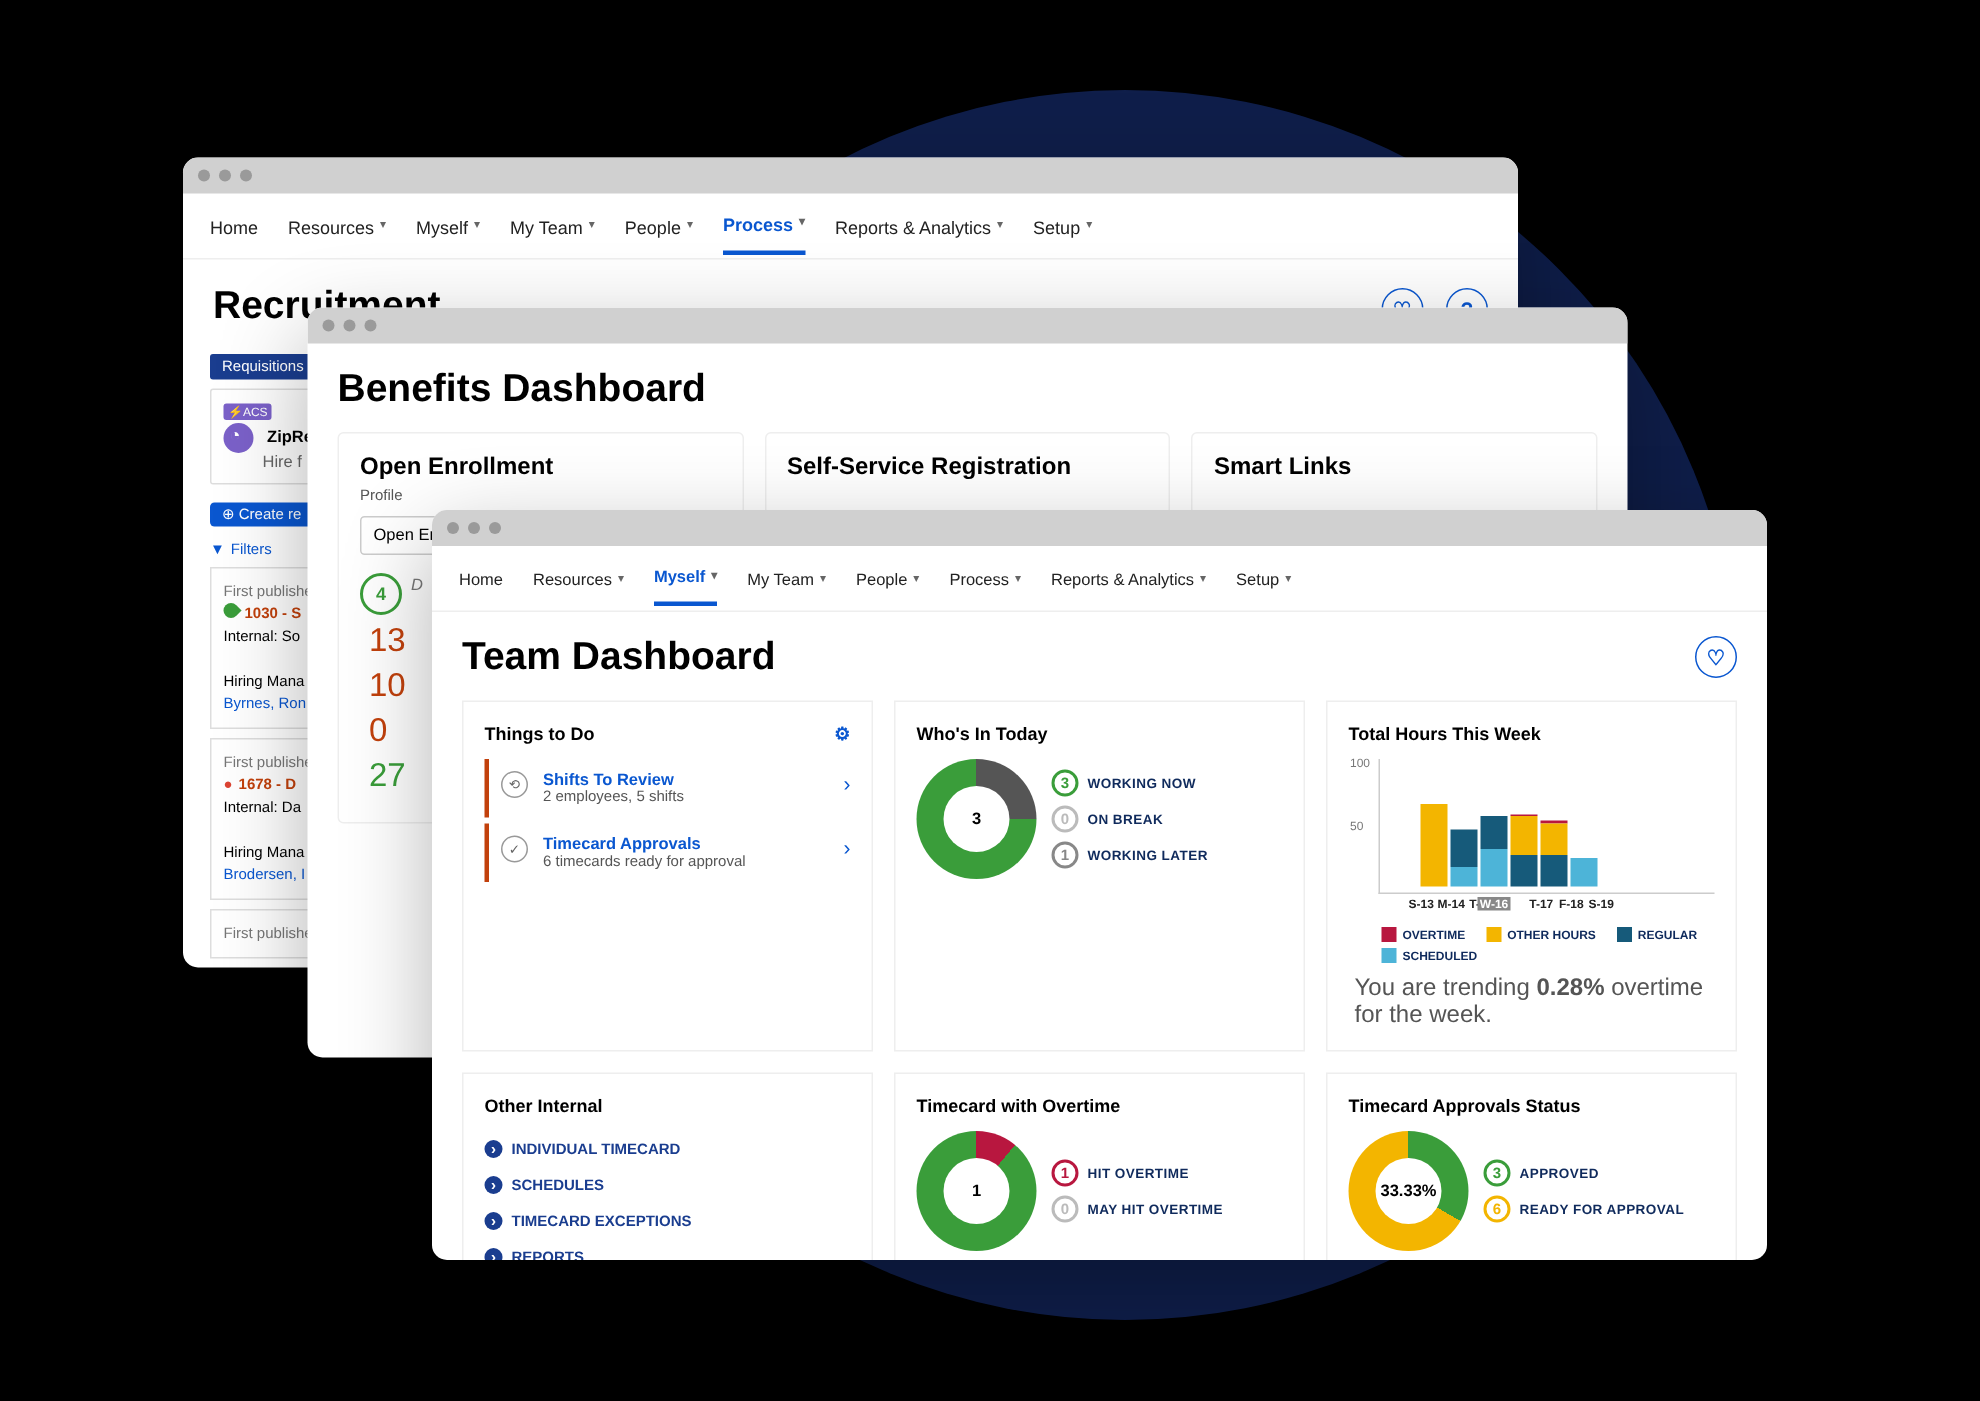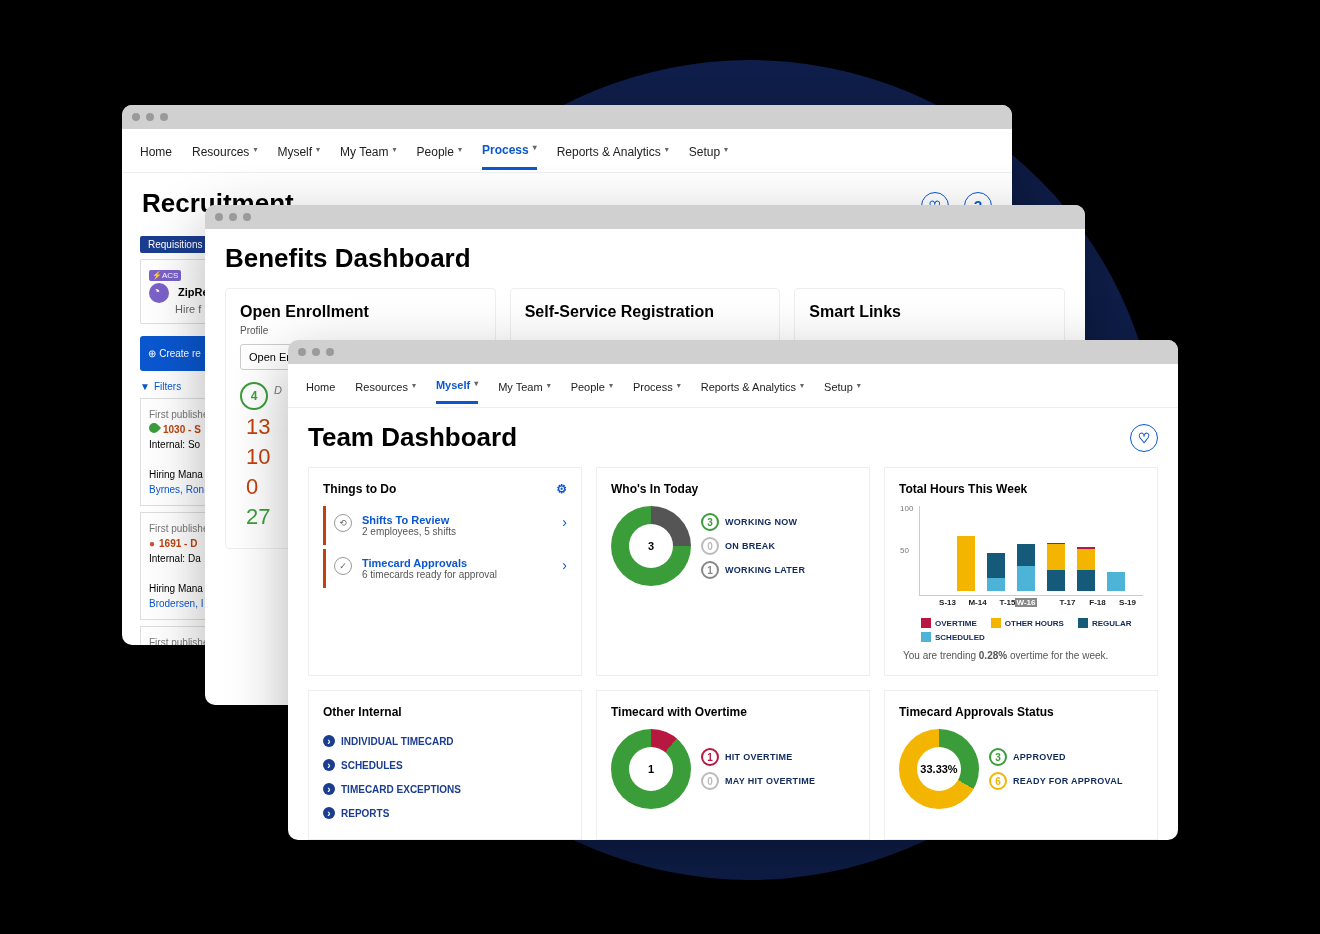"⊕ Create re" .create-btn { padding: 12px 8px -> 2px 8px }
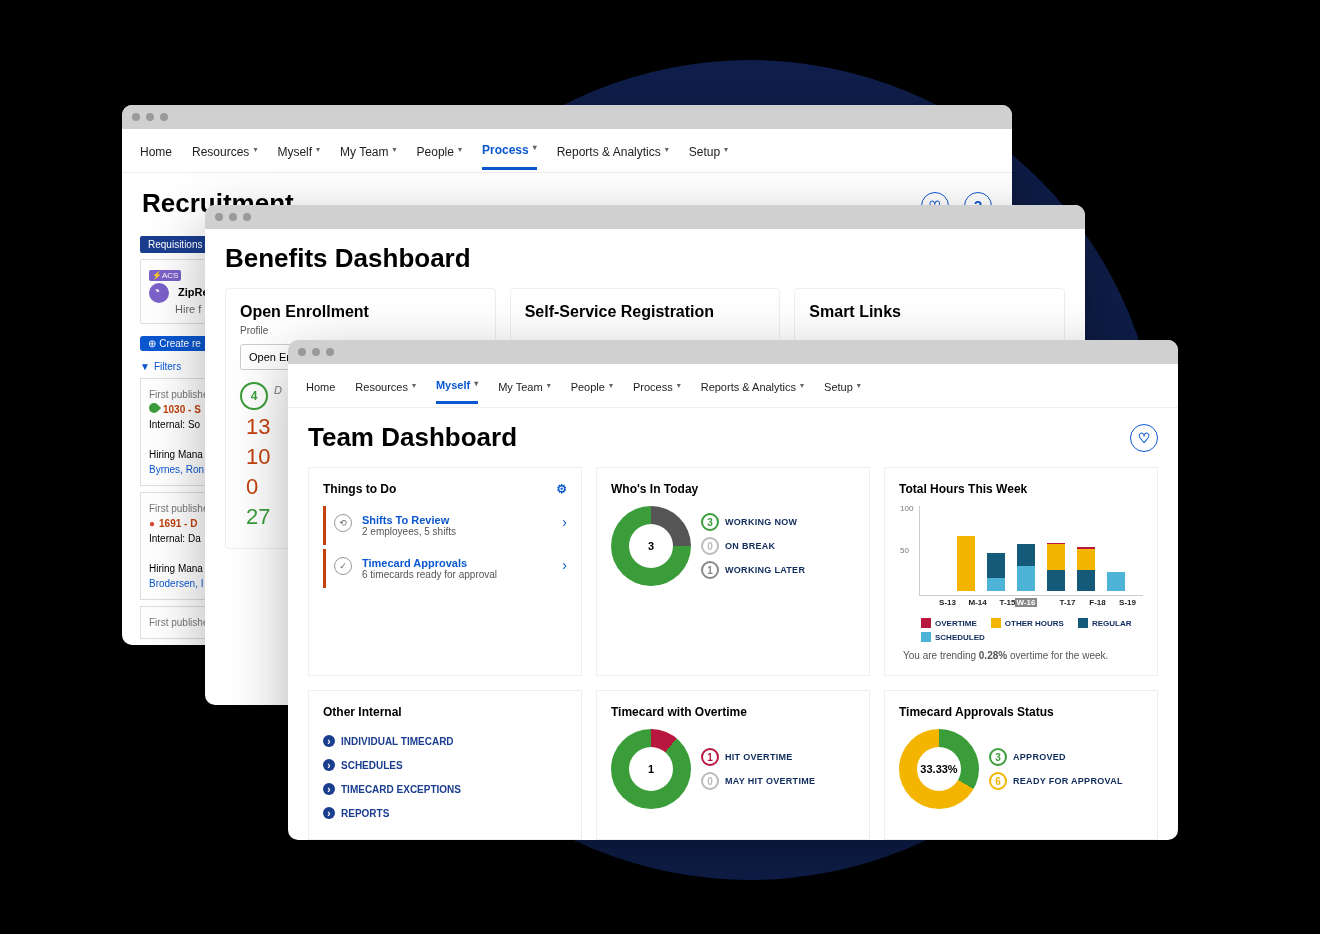"100" .barchart { gap: 10px -> none }
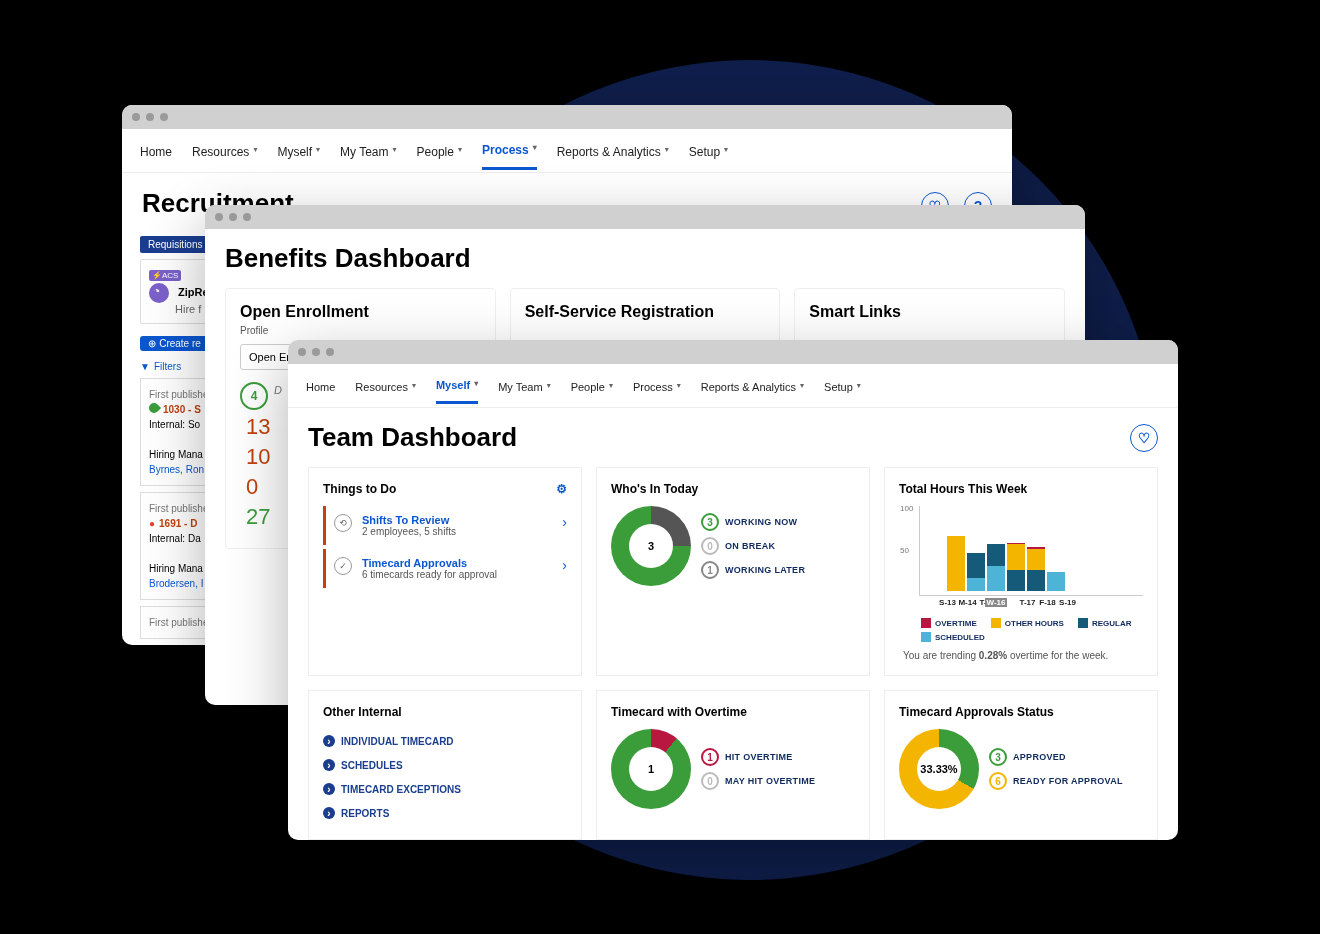"1691 - D" span.rid { text: 1691 -> 1678 }
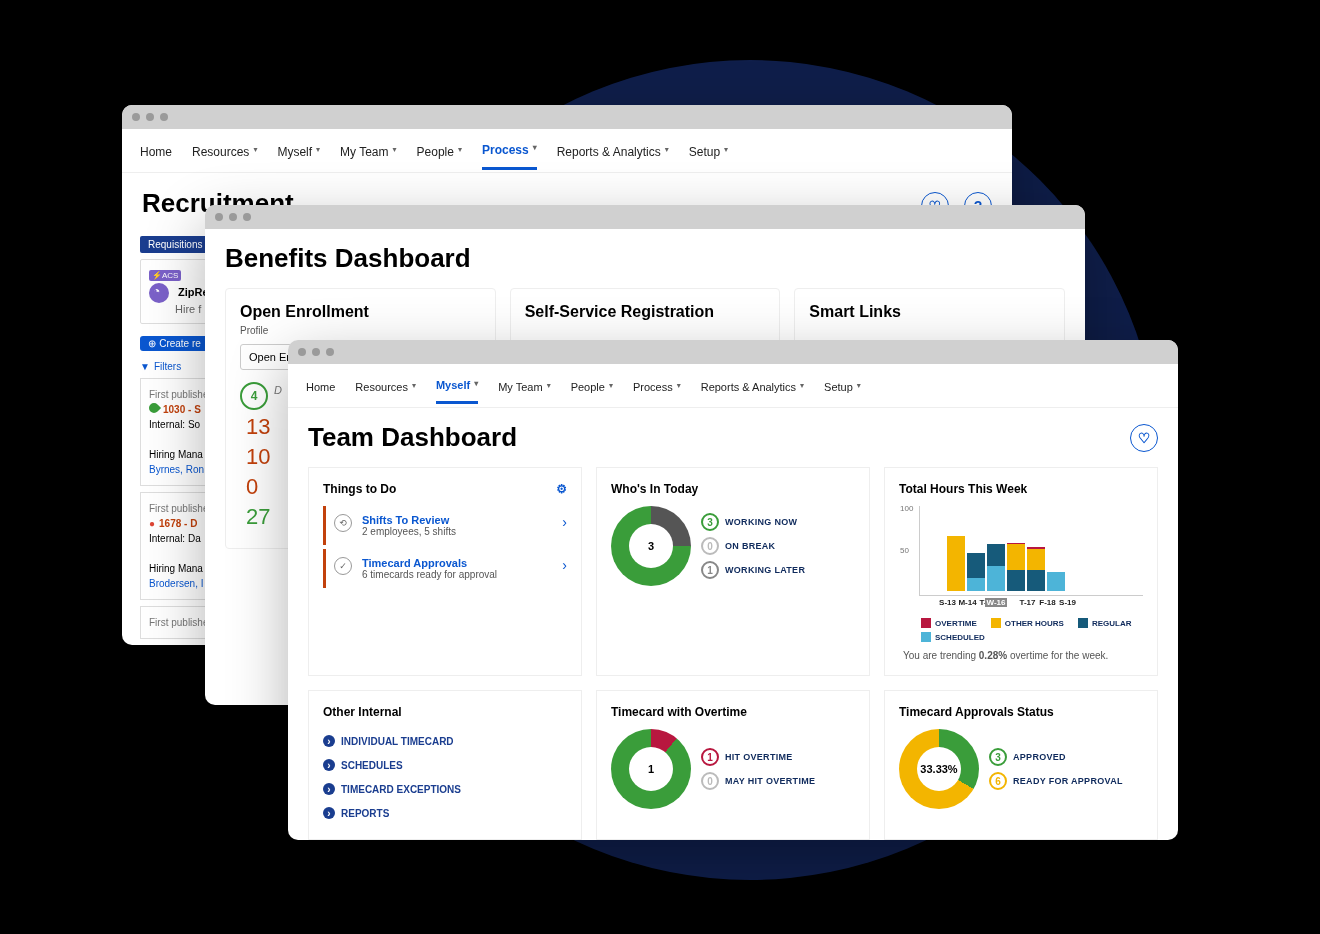"You are trending 0.28% overtime" .trend { font-size: 10px -> 16px }
